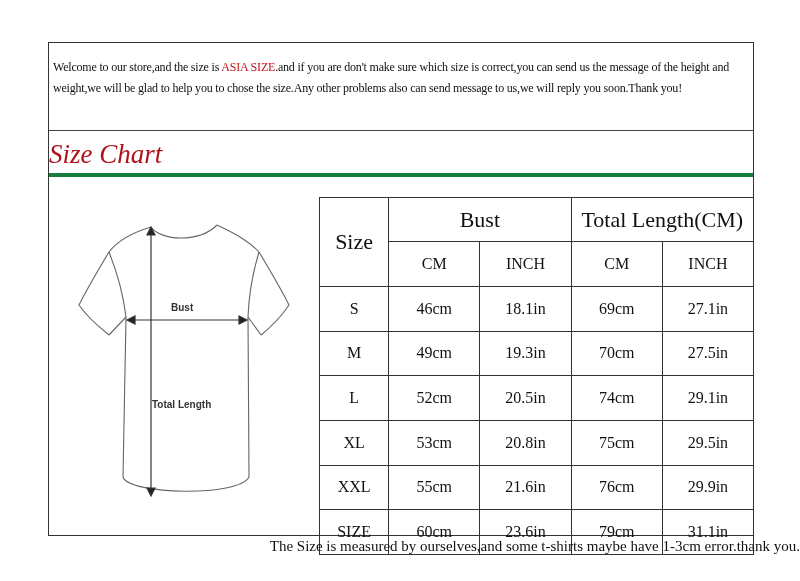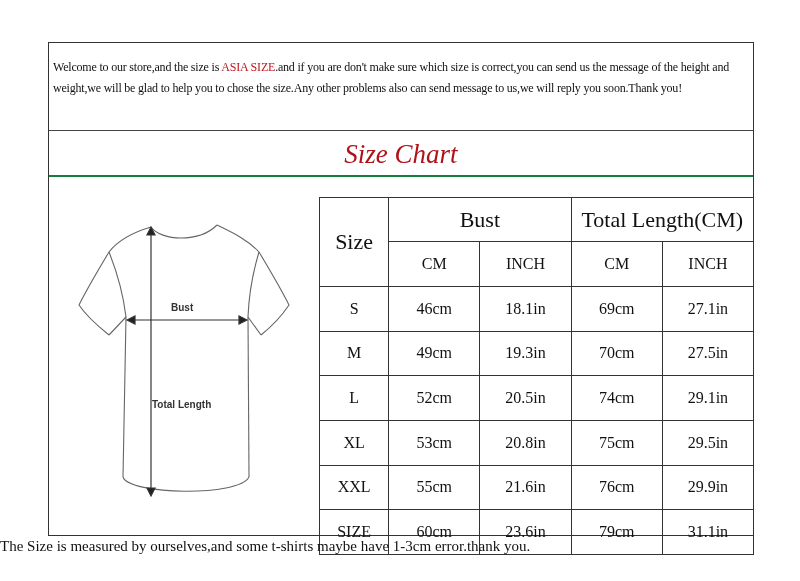"Size Chart" .title-row { border-bottom: 2px solid #15803d -> 4px solid #15803d; text-align: center -> none }
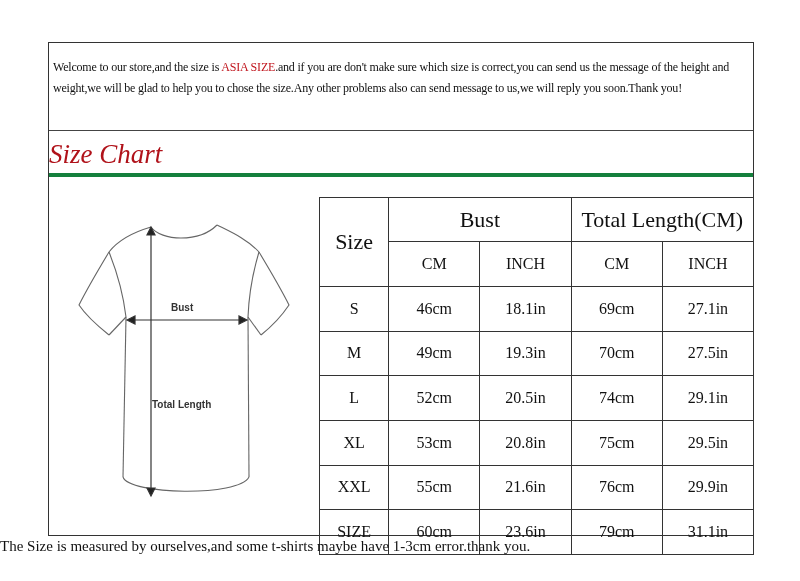"The Size is measured by" .footer { text-align: left -> right }
